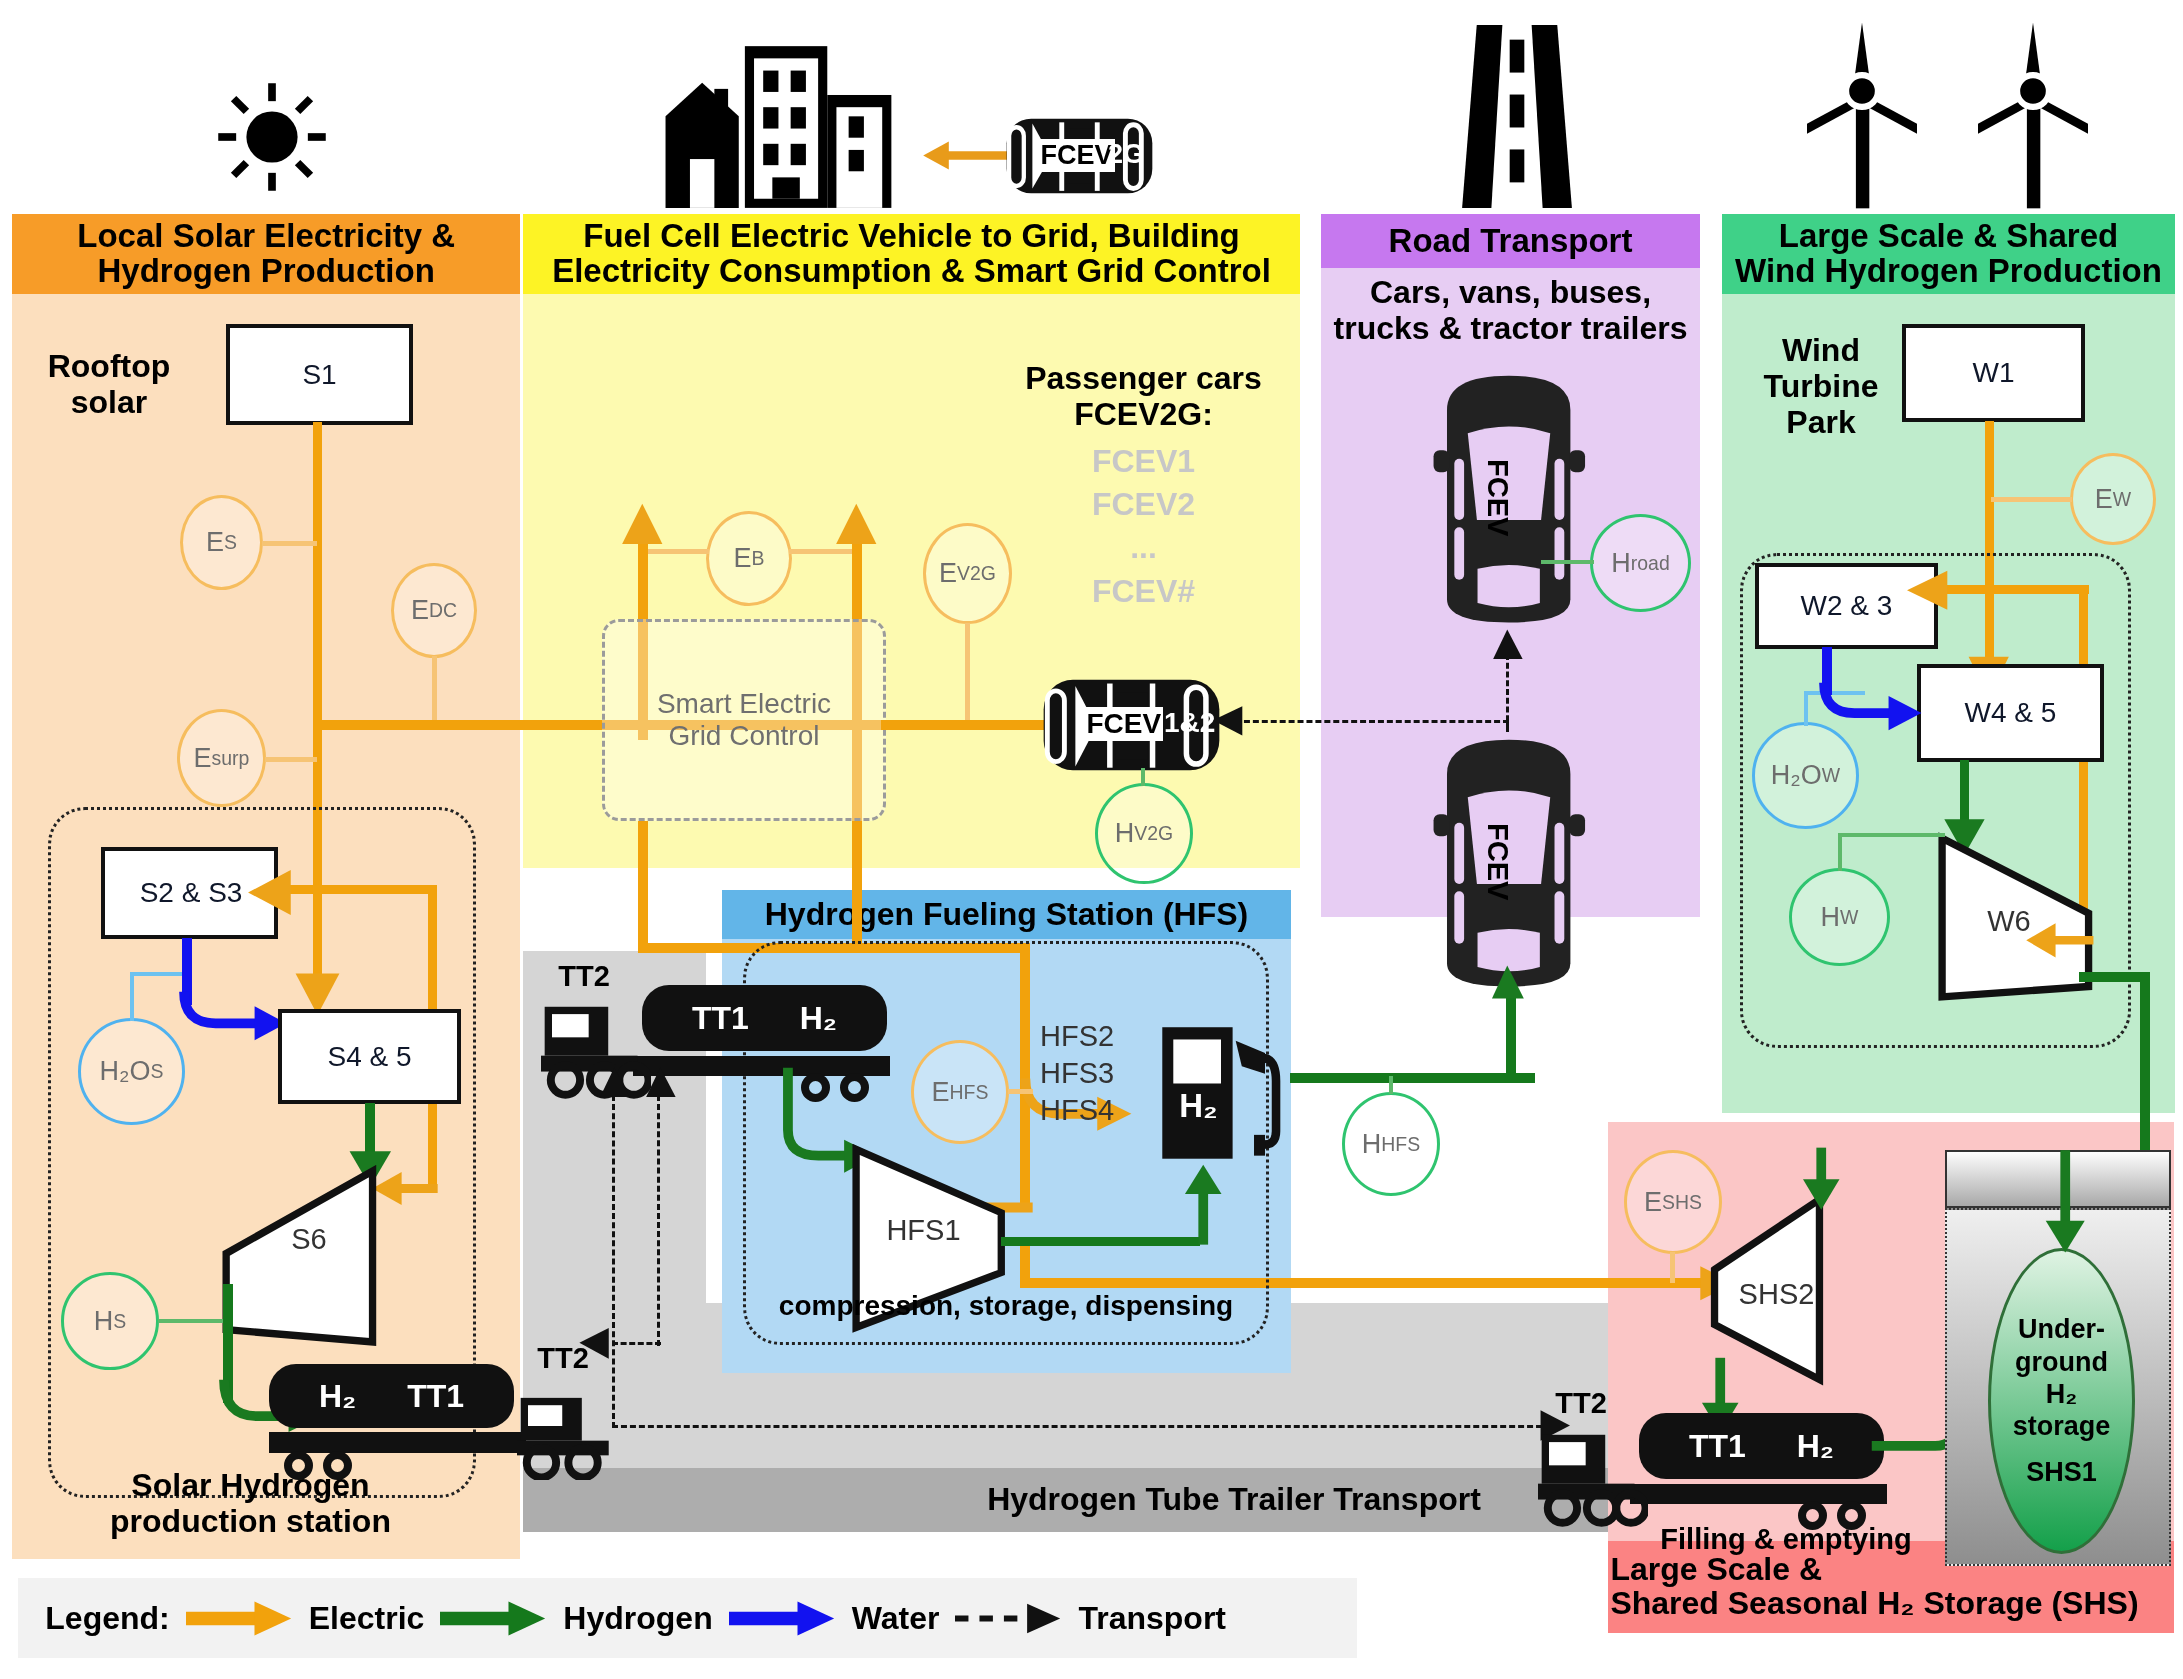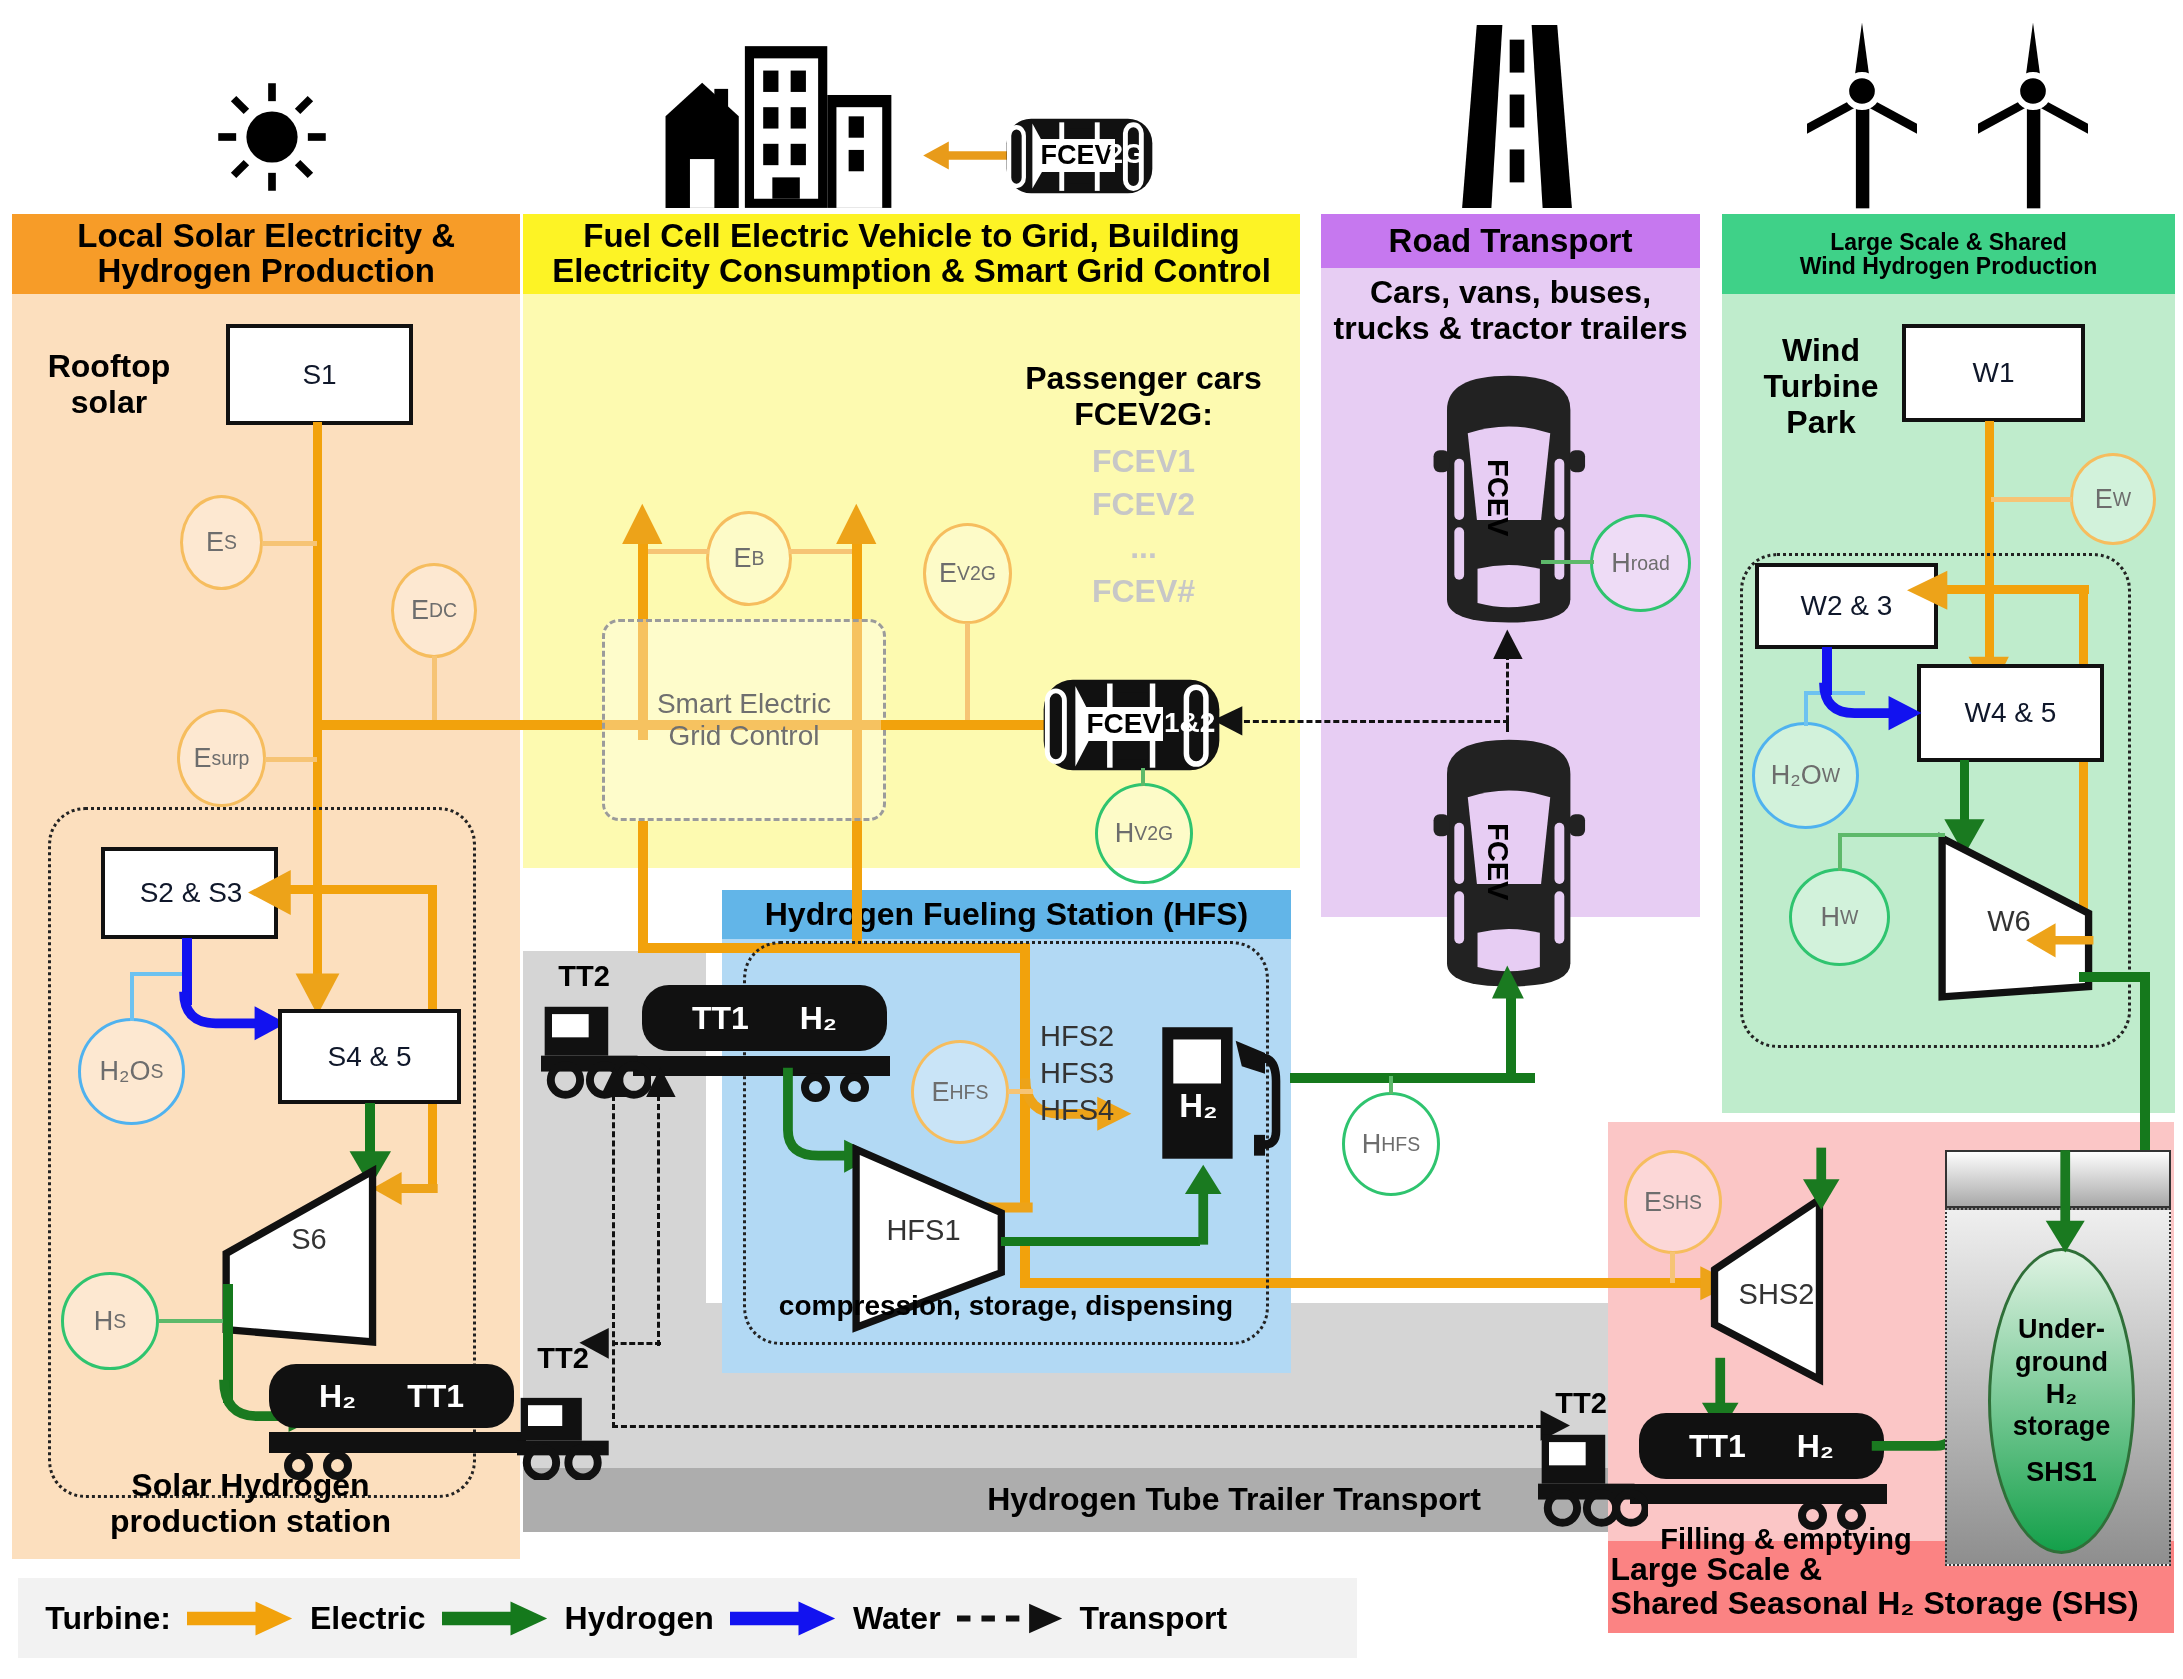"Large Scale & Shared" .h-wind { font-size: 23px -> 33px }
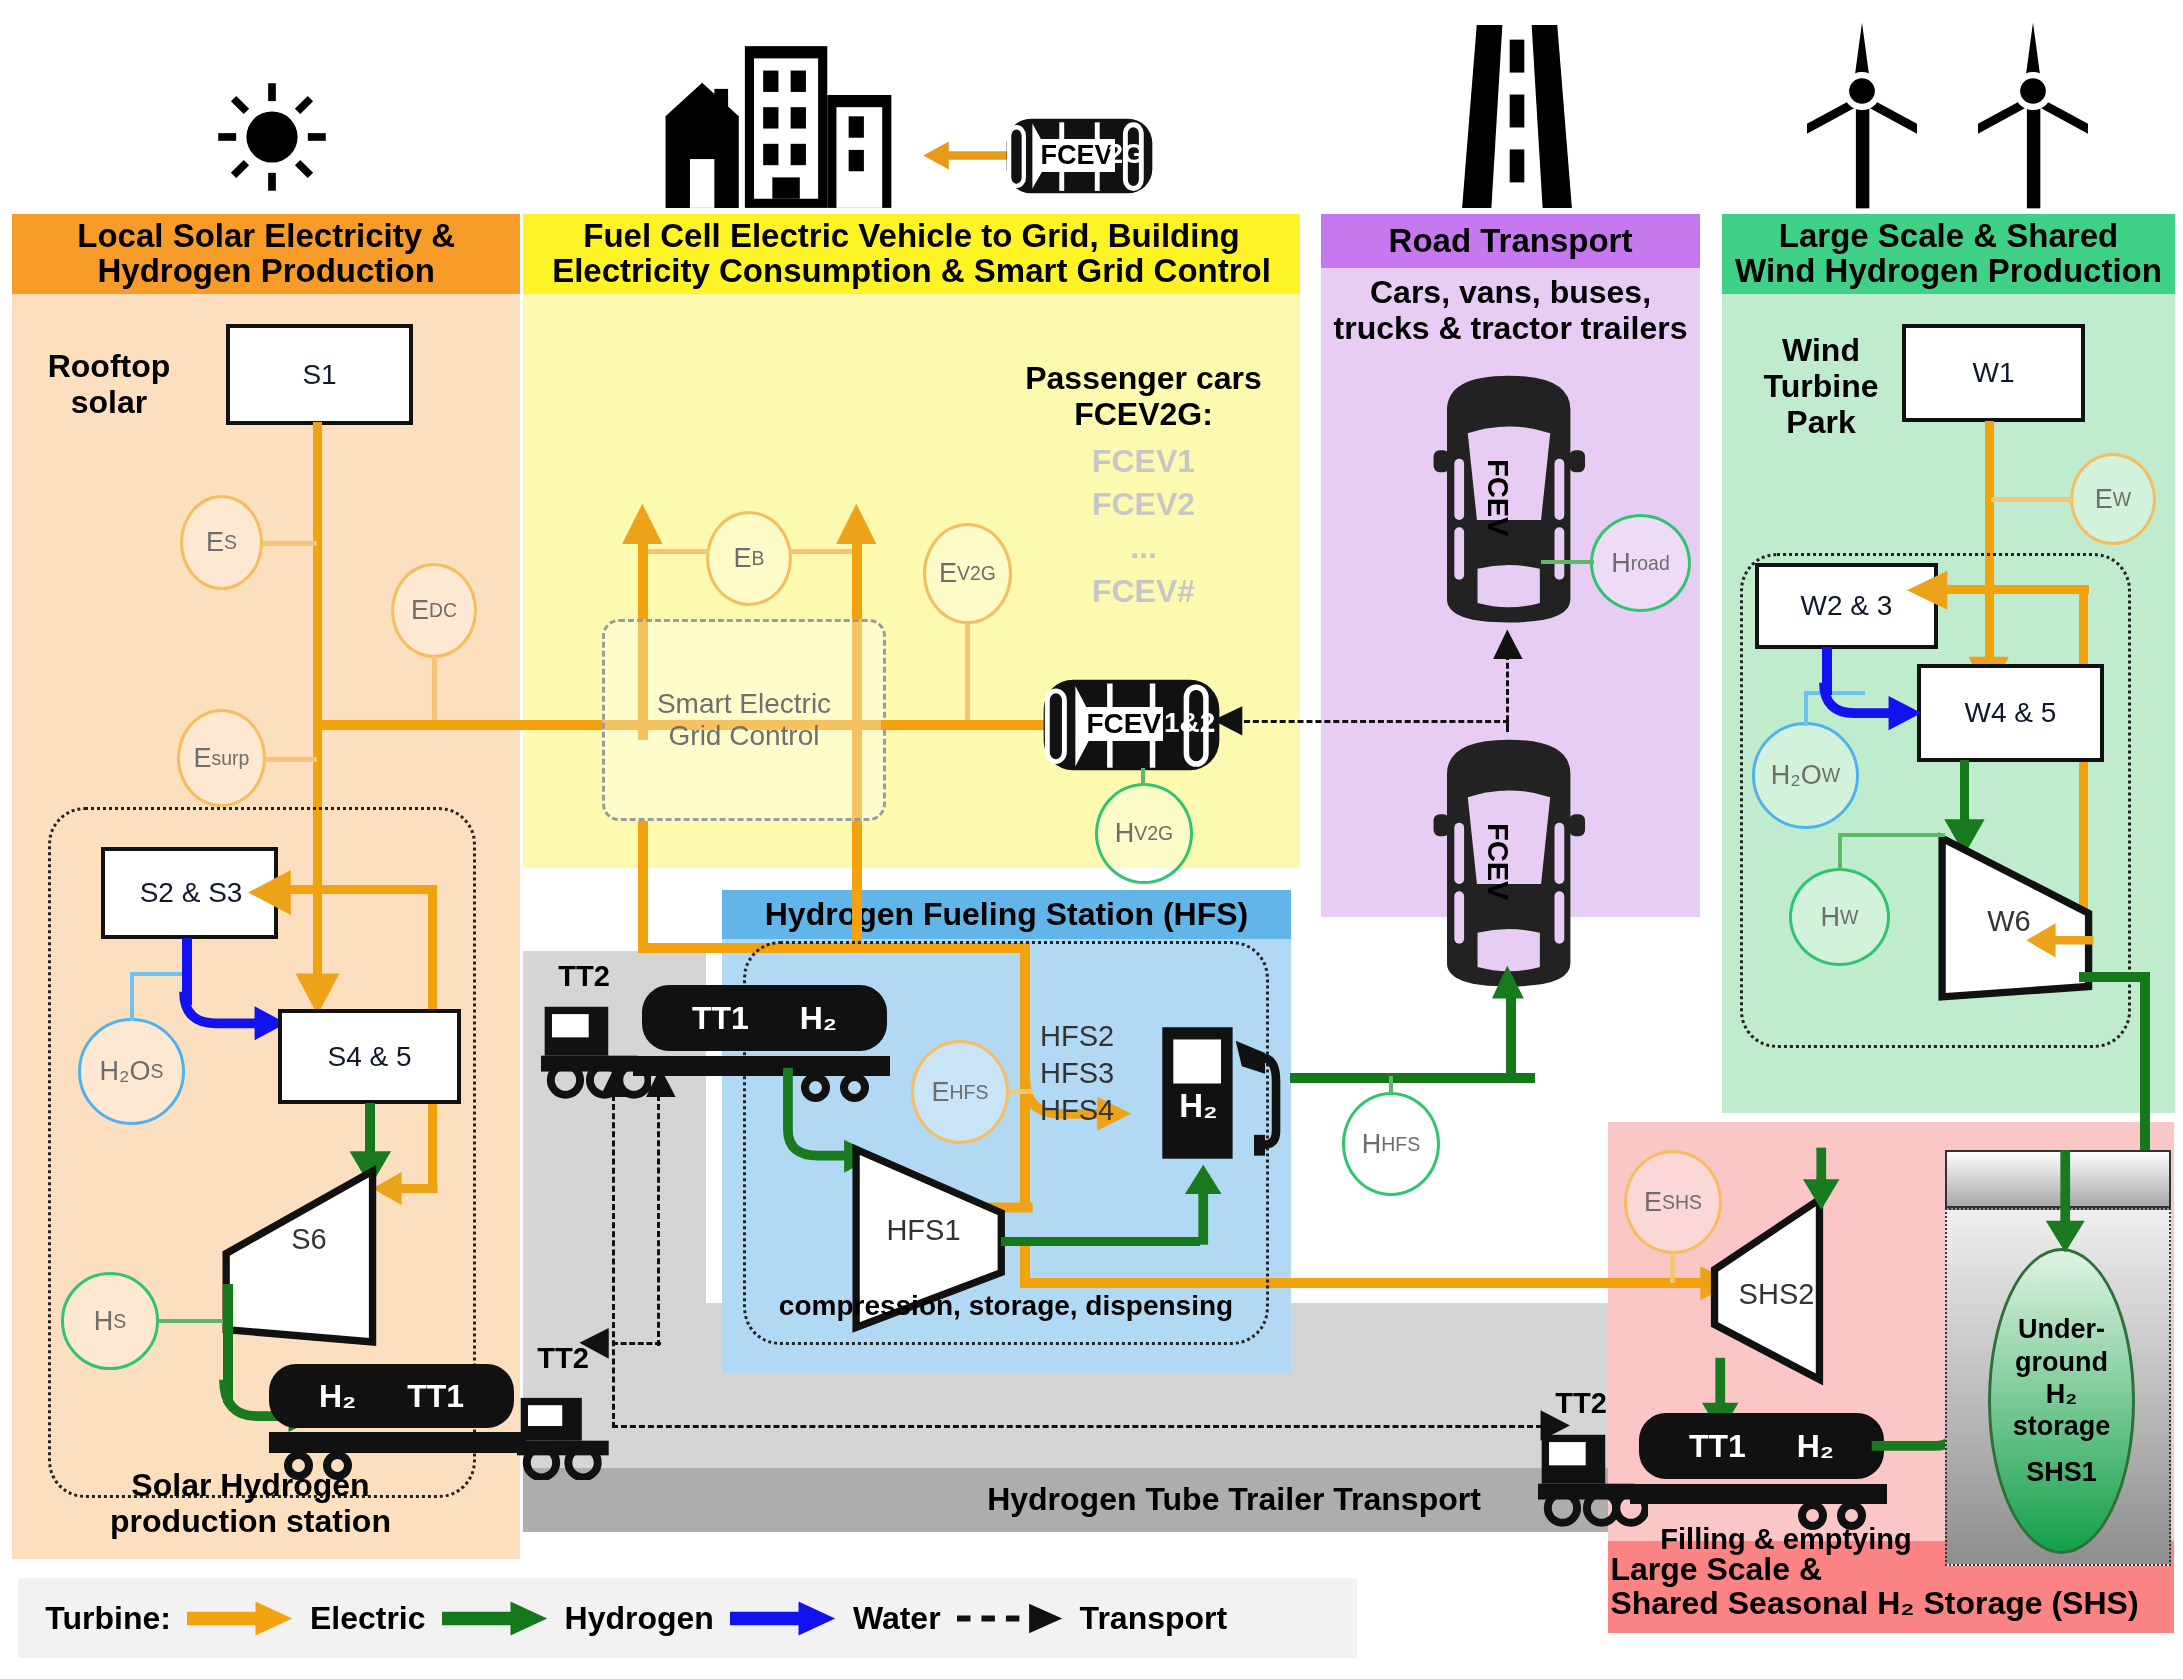"Turbine:" span.lgl { text: Turbine -> Legend }
